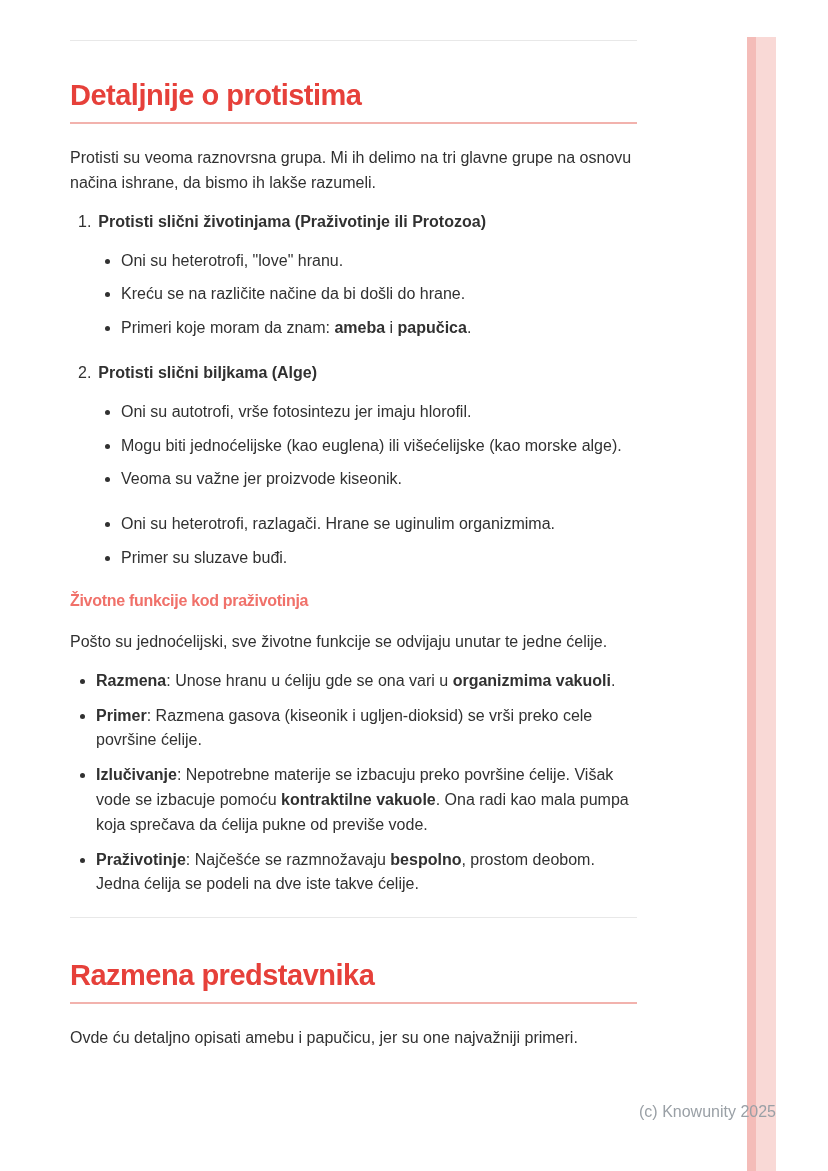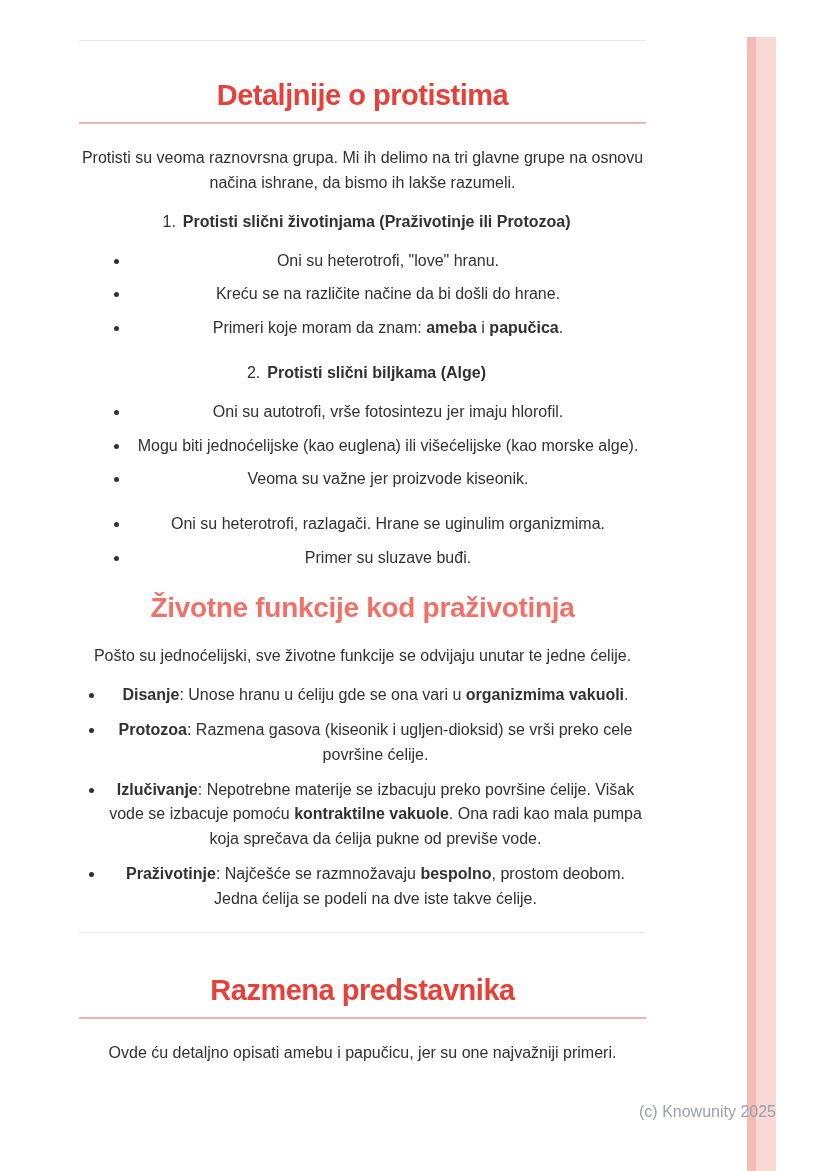"Detaljnije o protistima" .content { left: 79px -> 70px; text-align: center -> none }
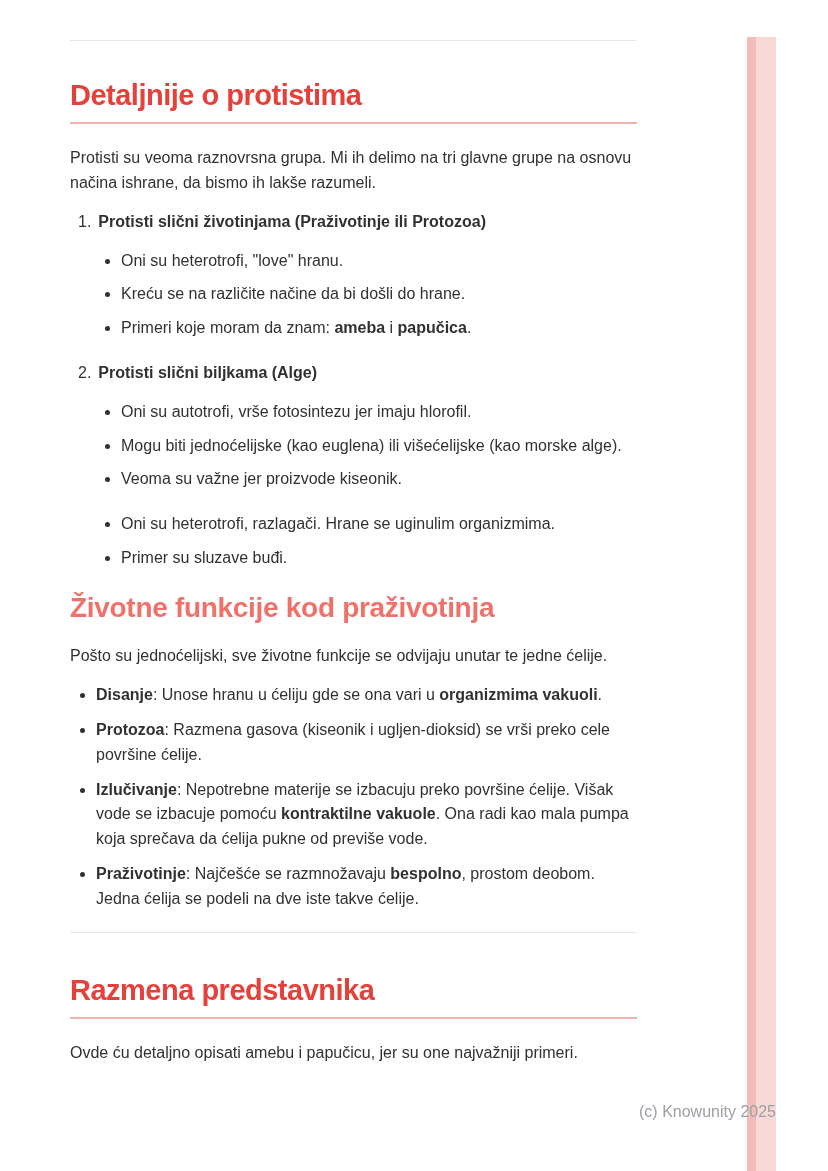"Životne funkcije kod praživotinja" h2 { font-size: 28px -> 16px }
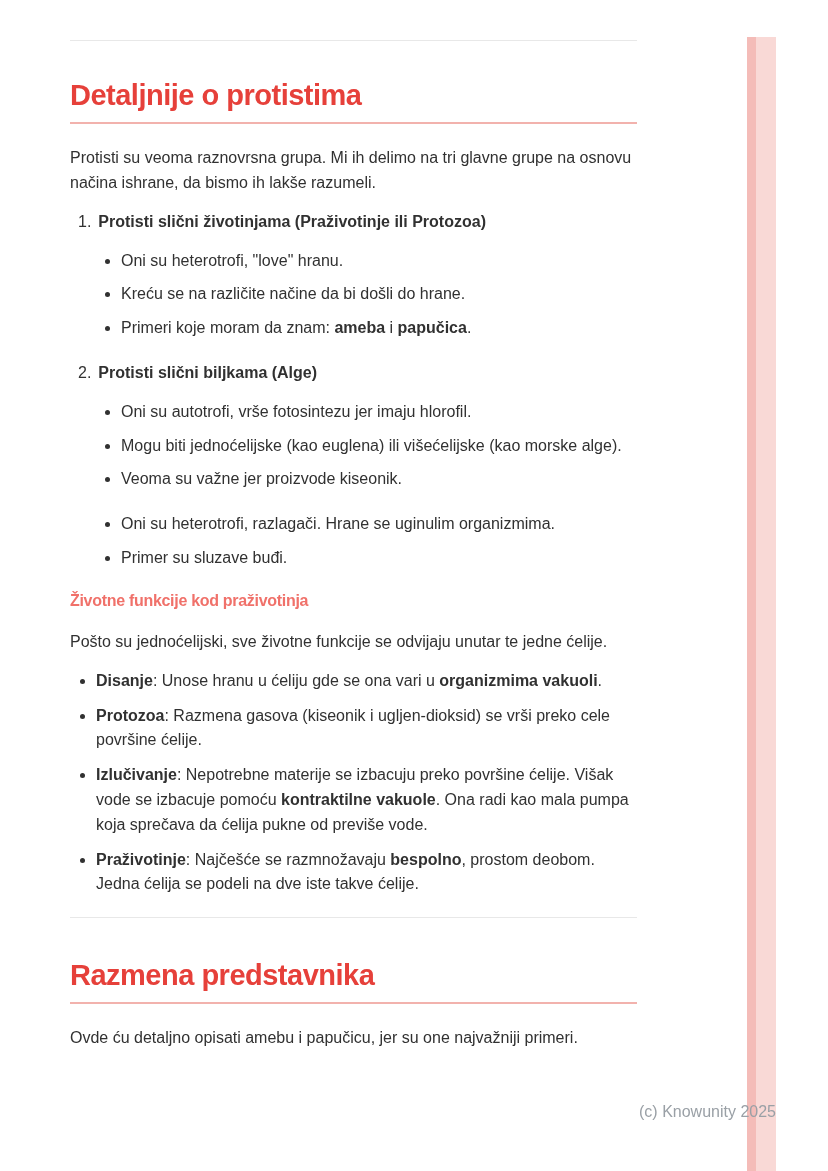"Disanje" strong { text: Disanje -> Razmena }
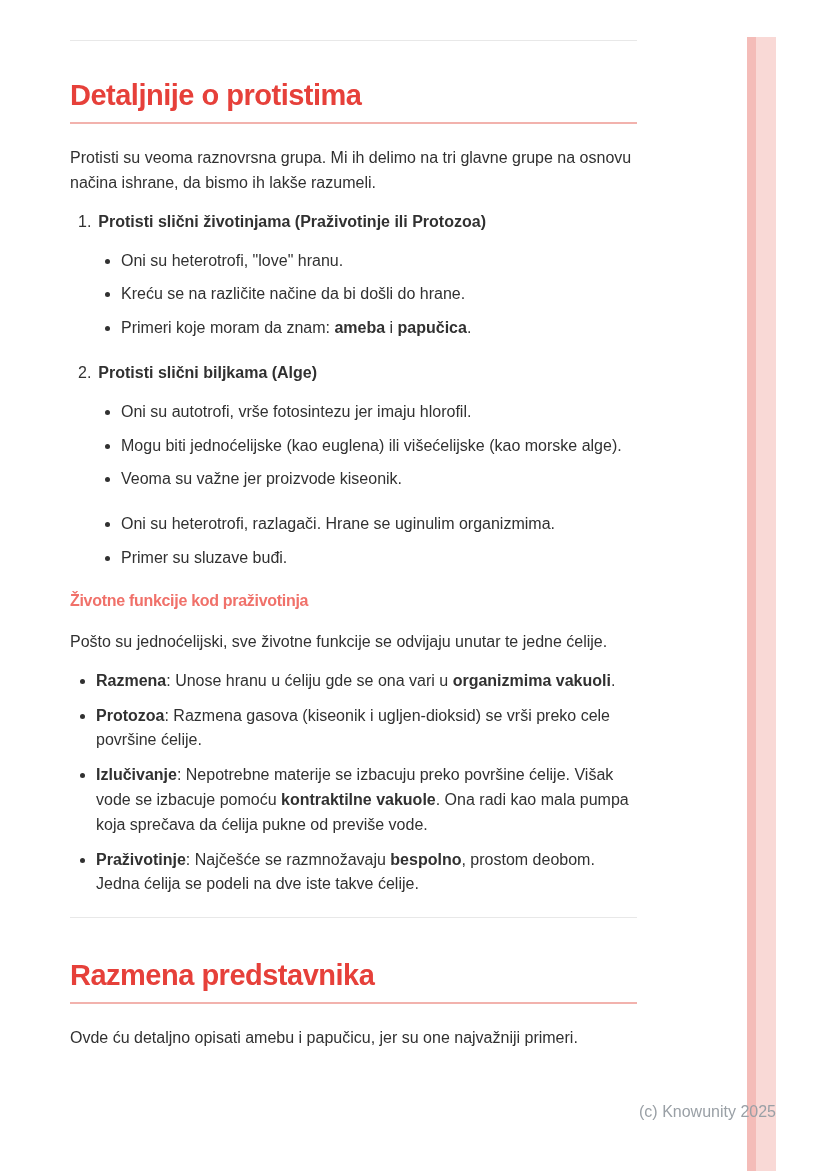"Protozoa" strong { text: Protozoa -> Primer }
